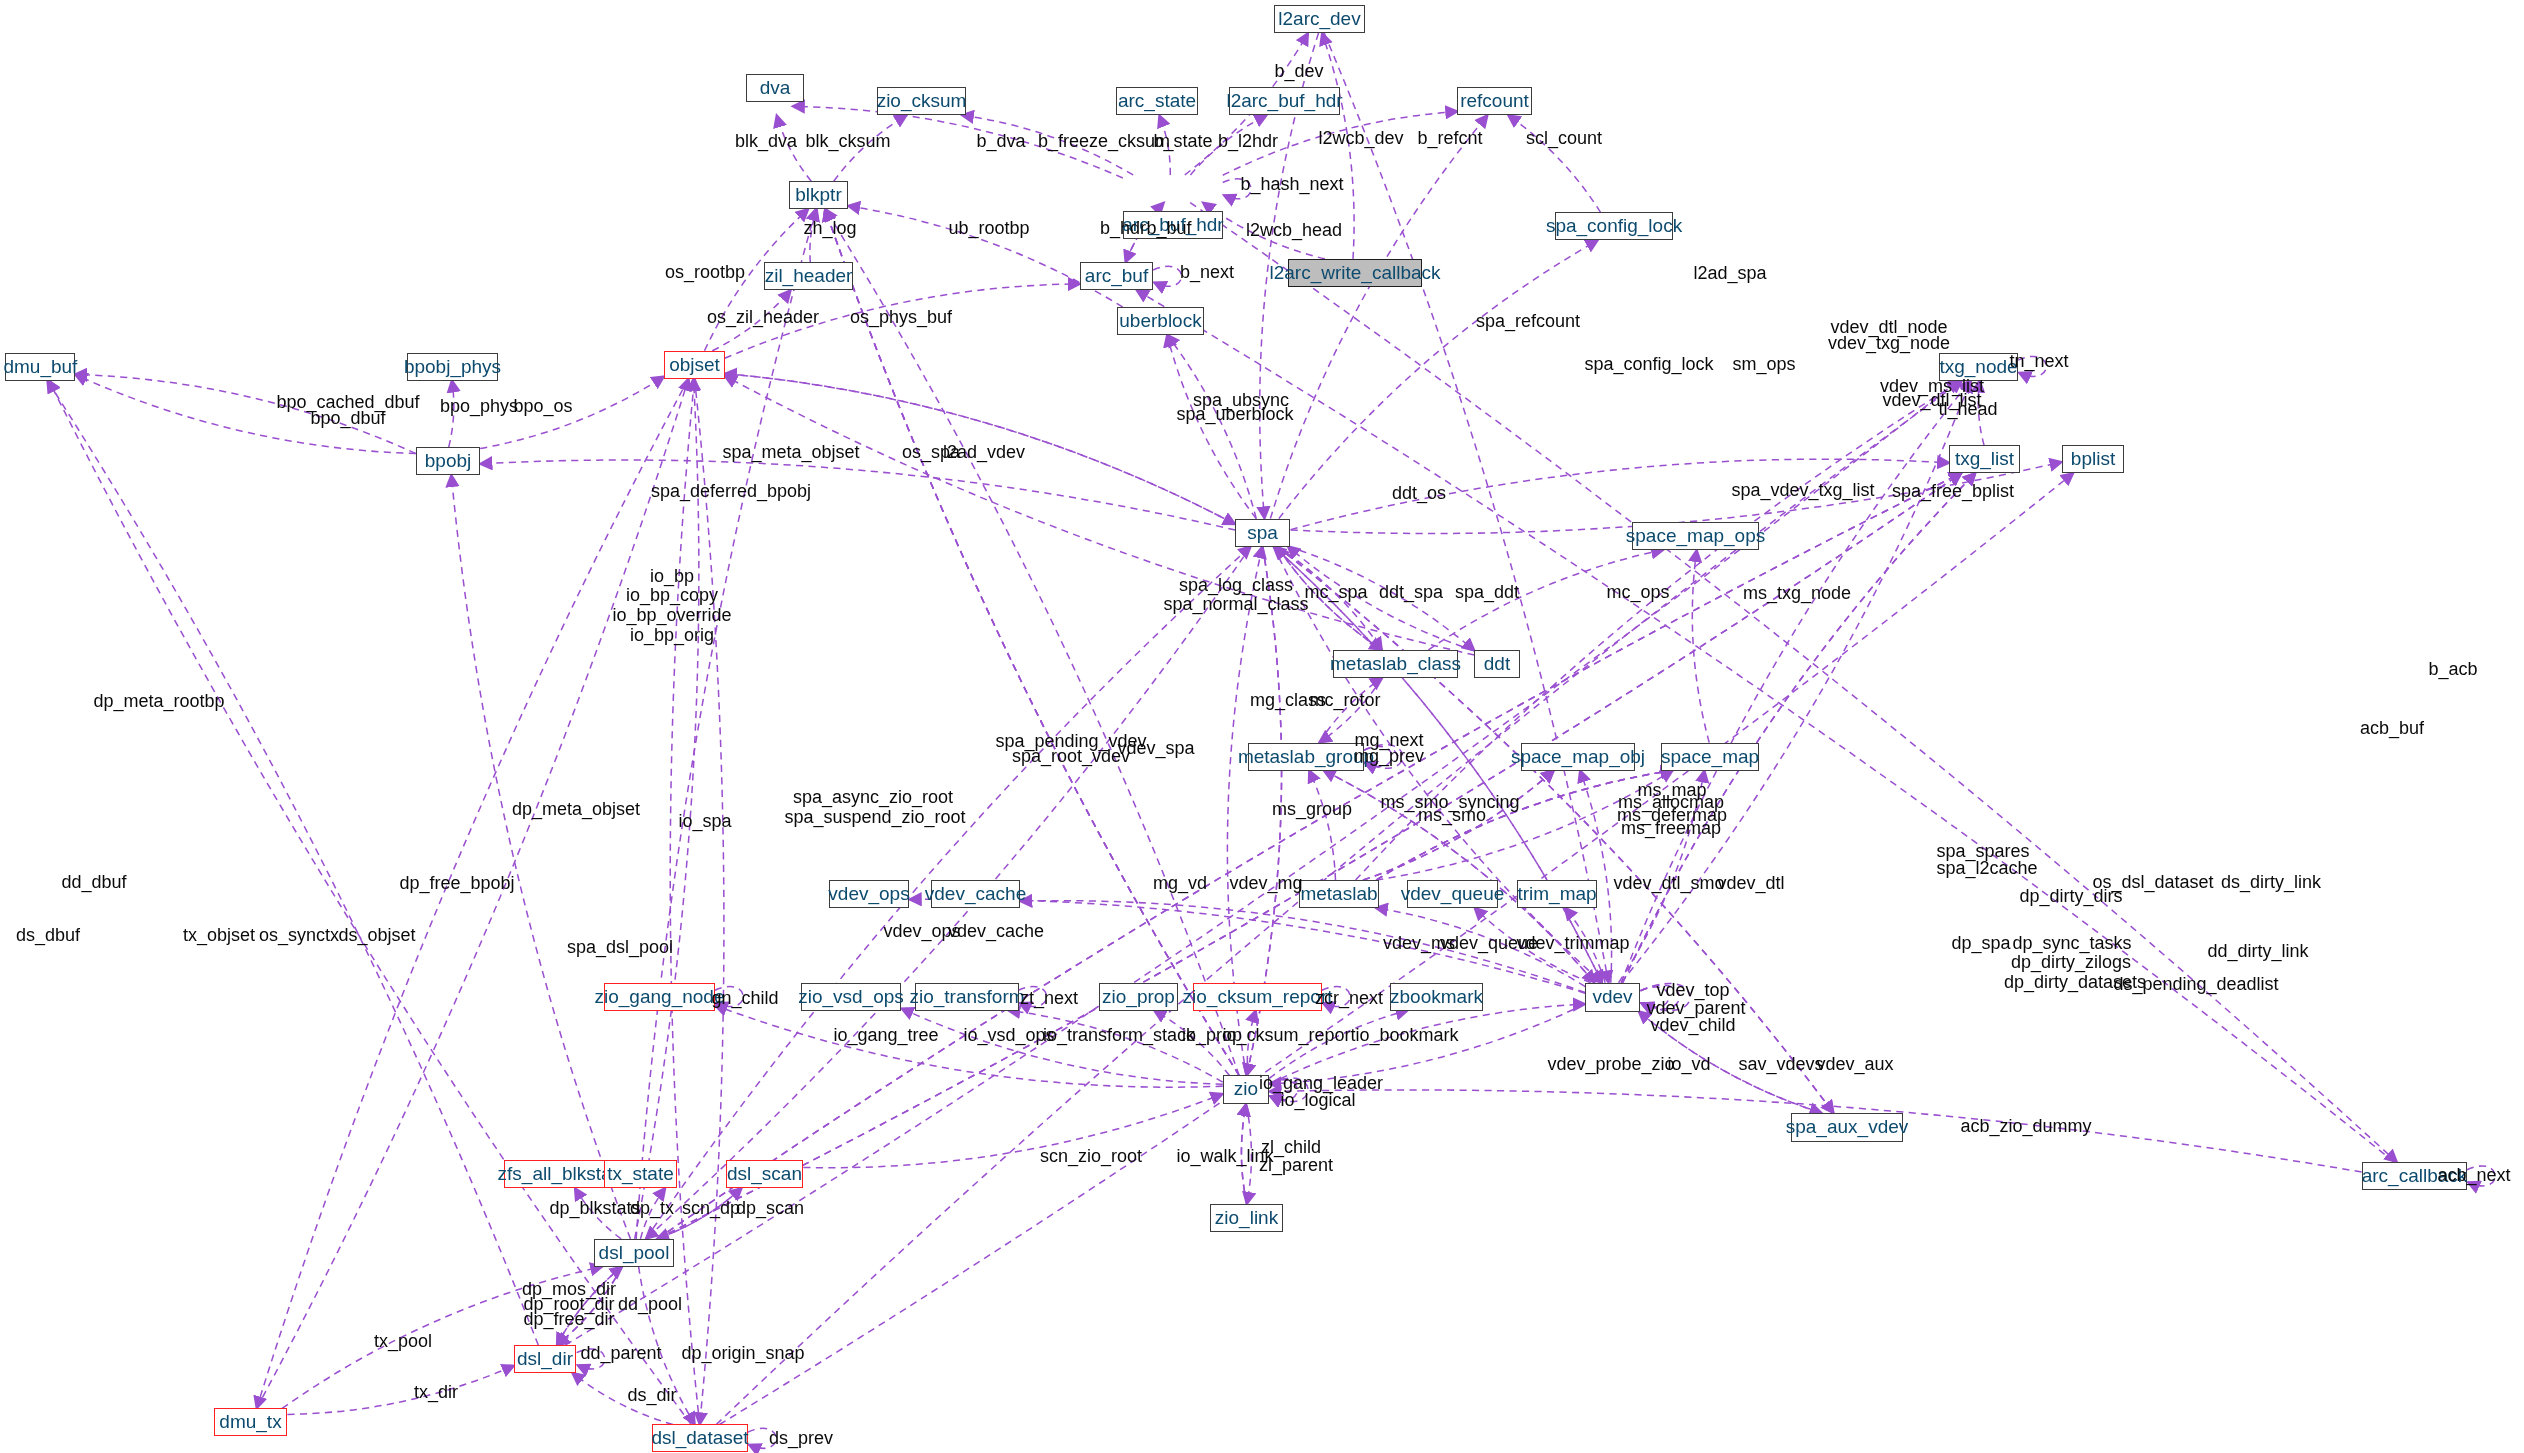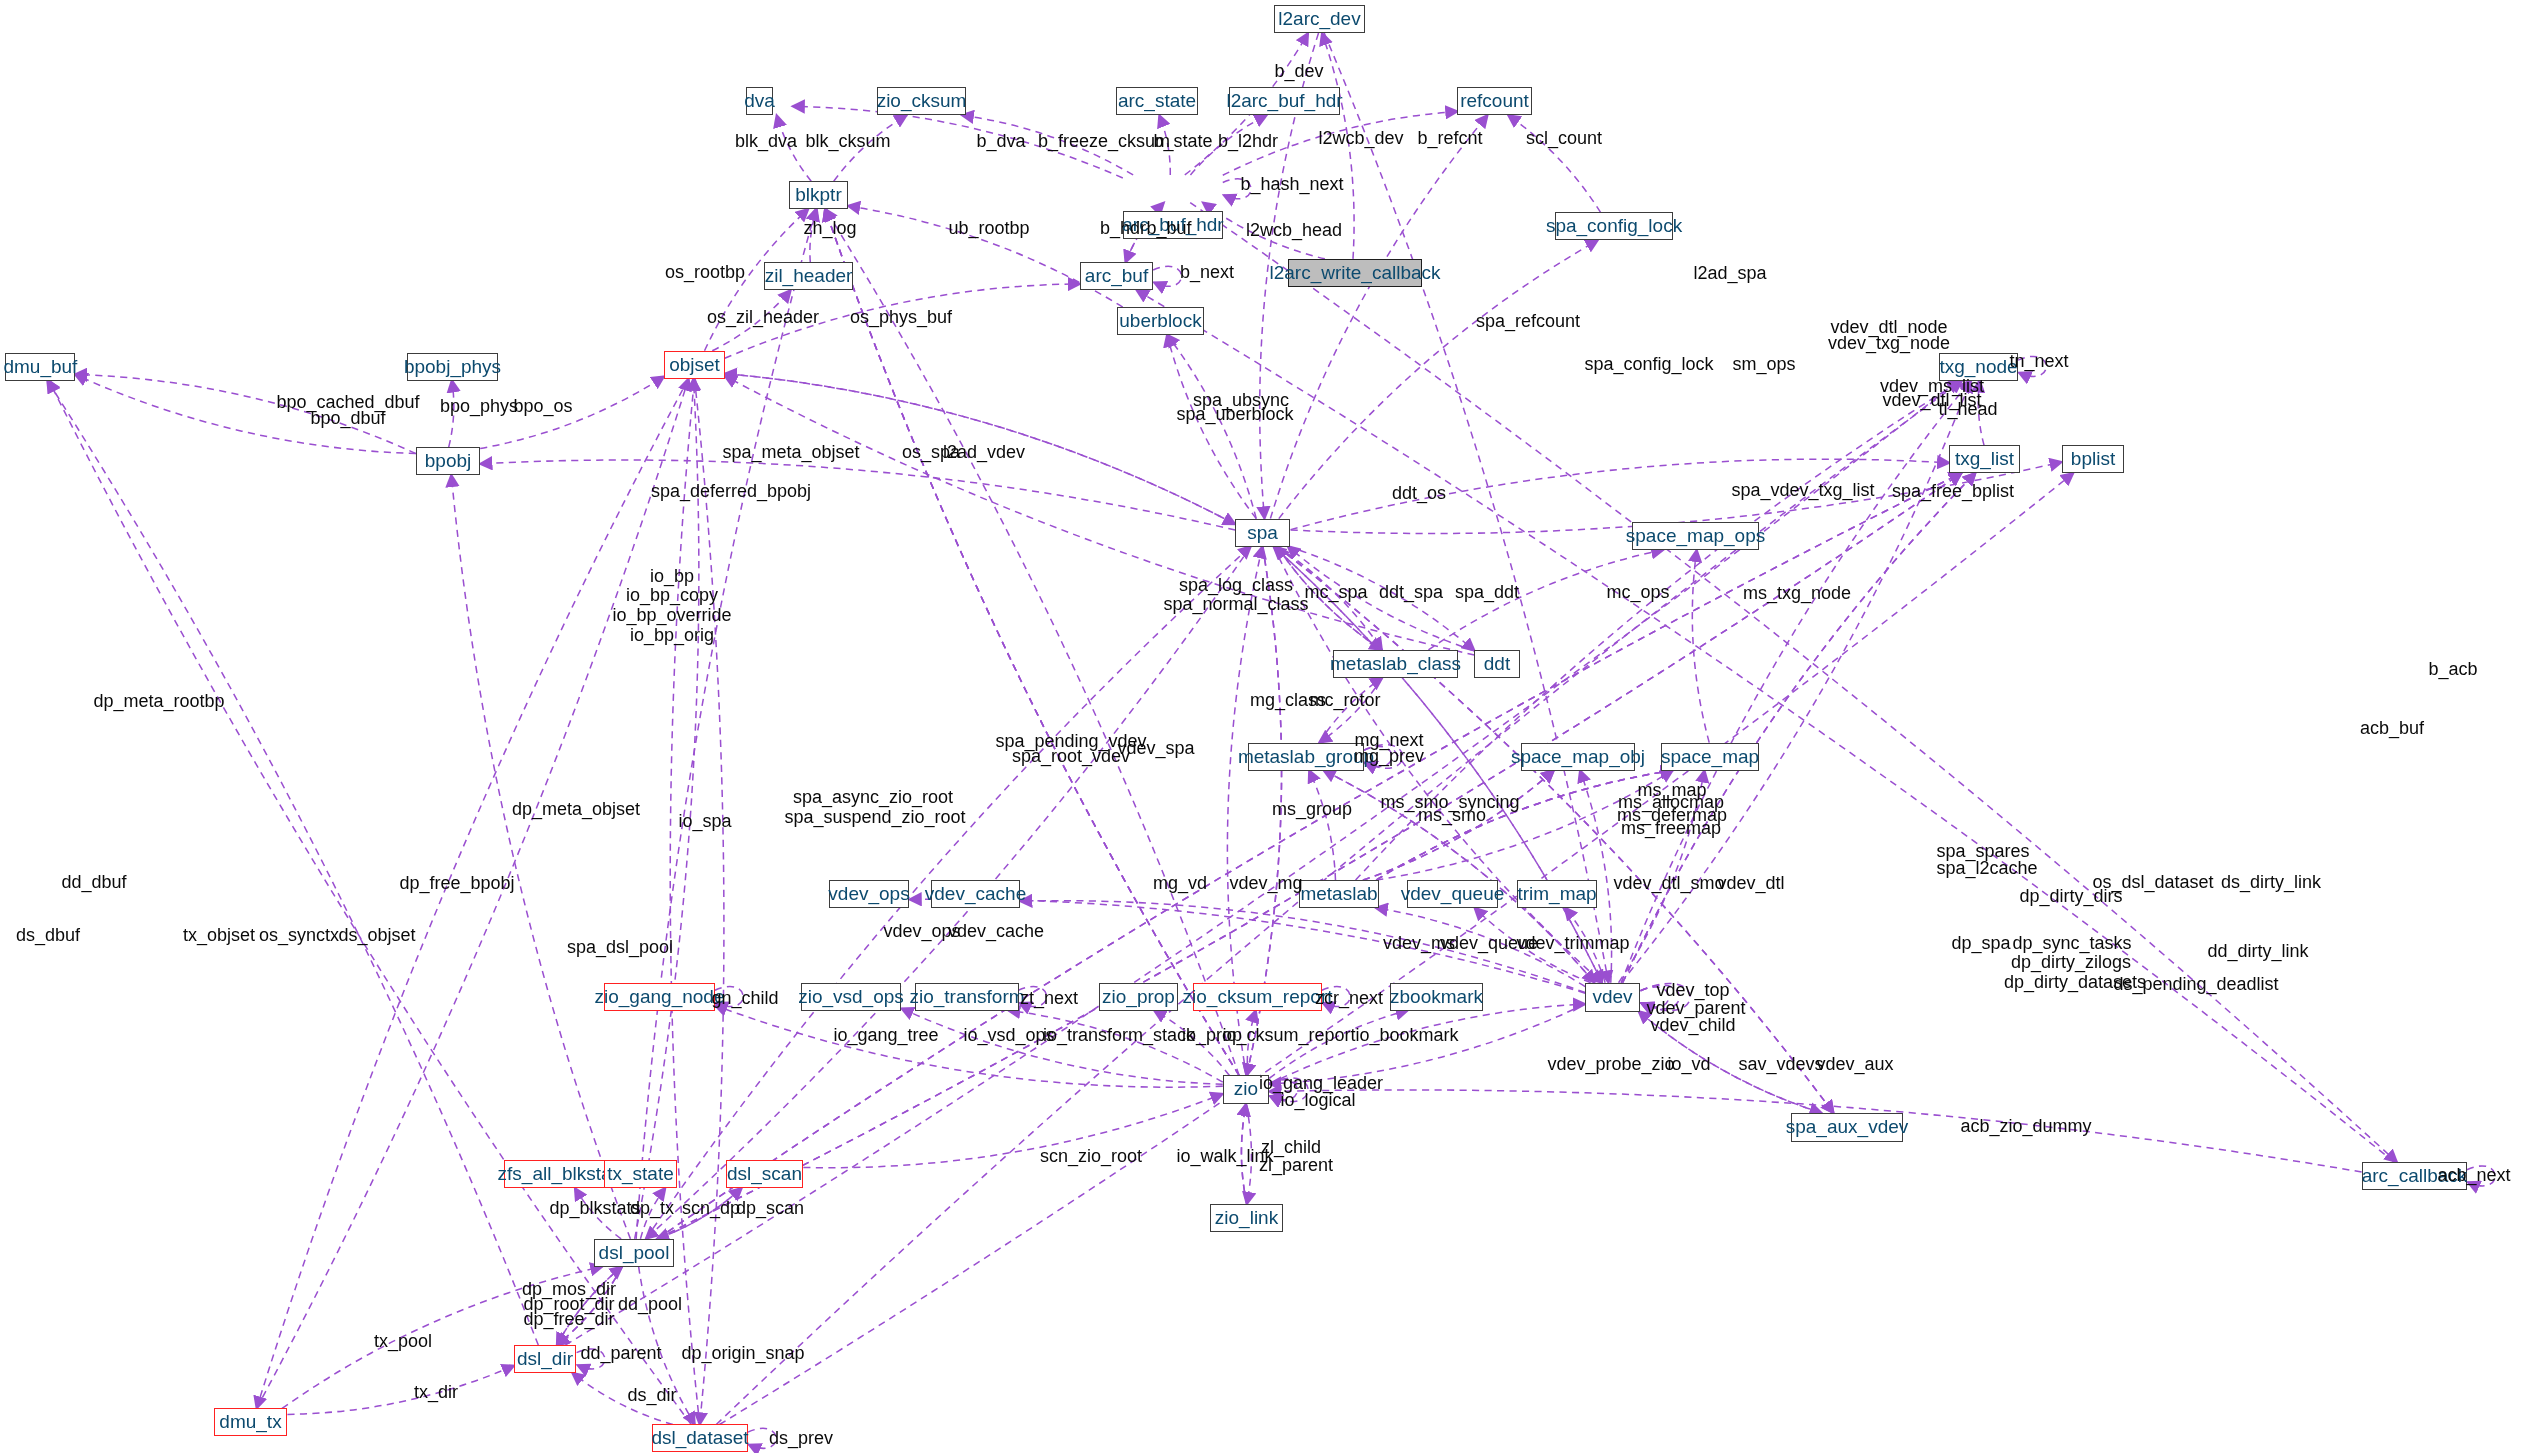"dva" div.node { top: 87px -> 74px; width: 27px -> 58px }
